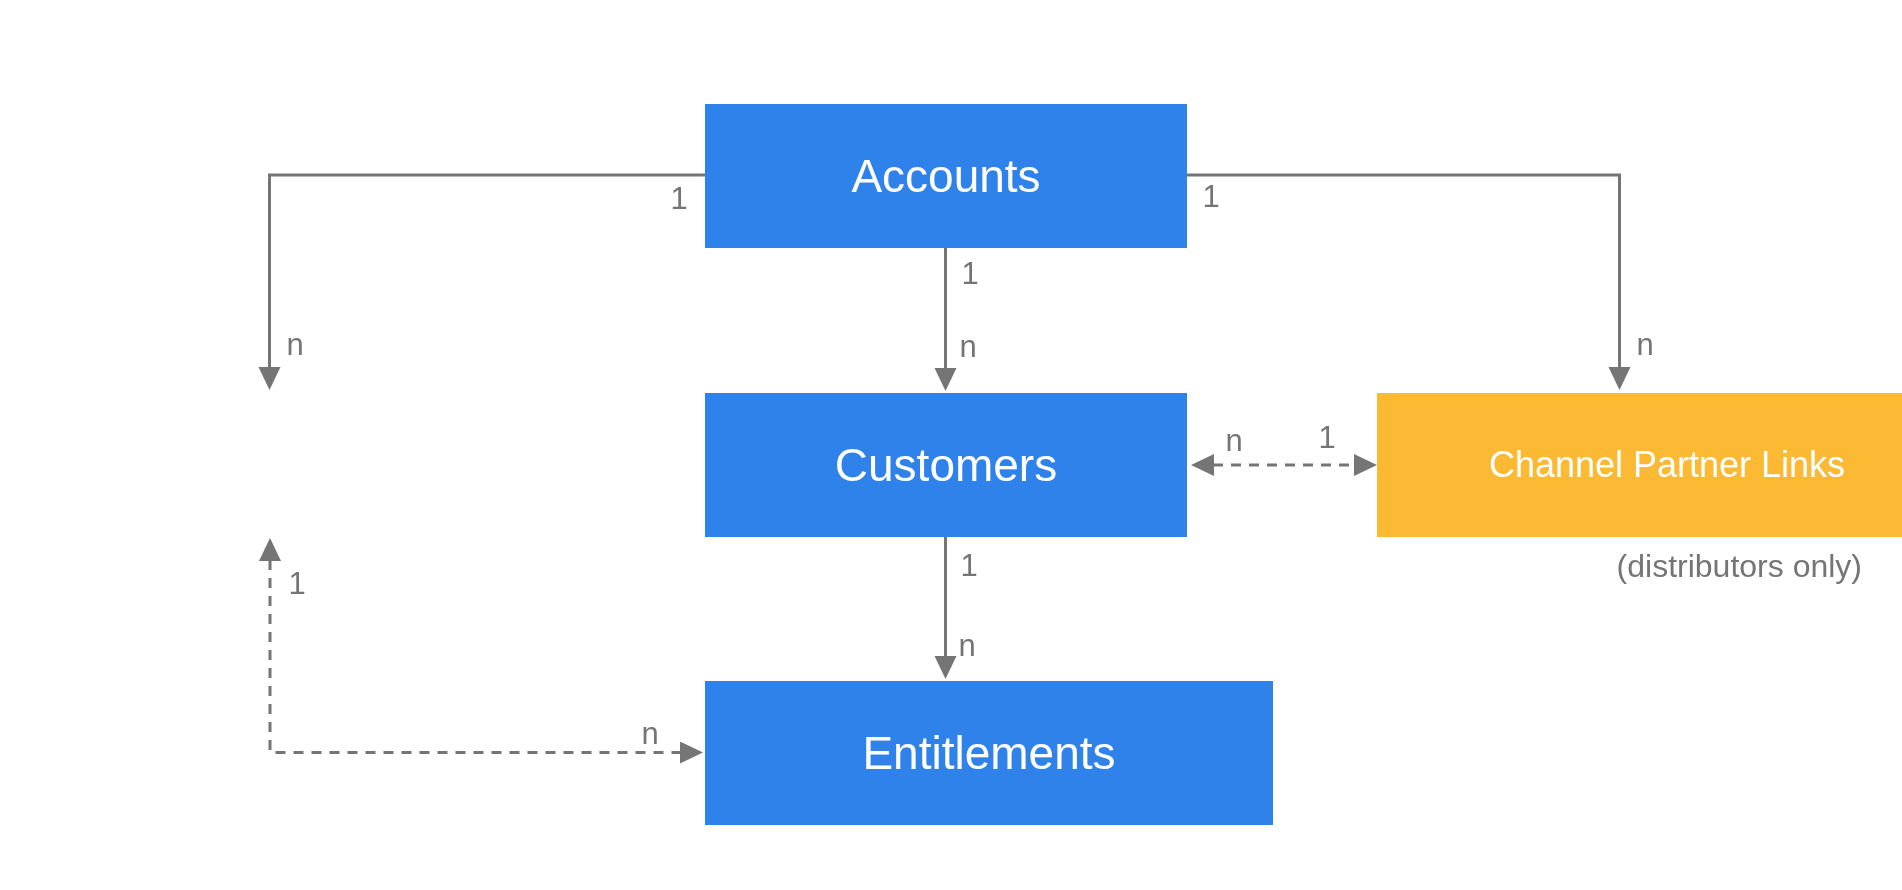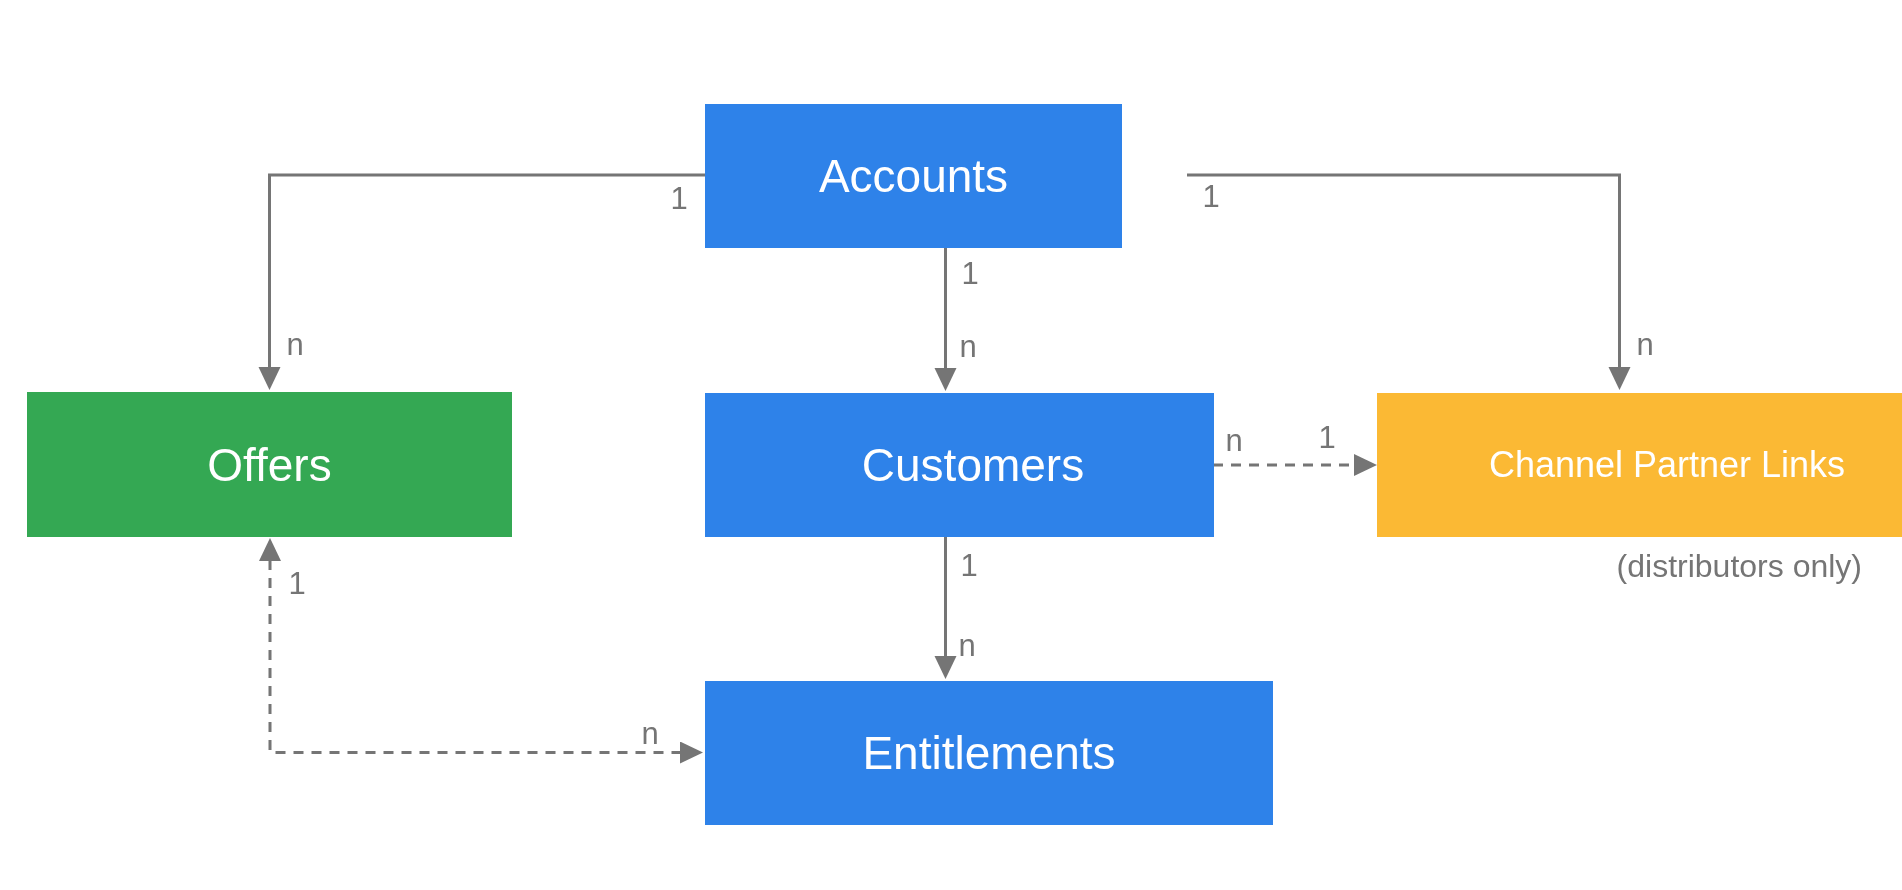"Accounts" .node.accounts { width: 417px -> 482px }
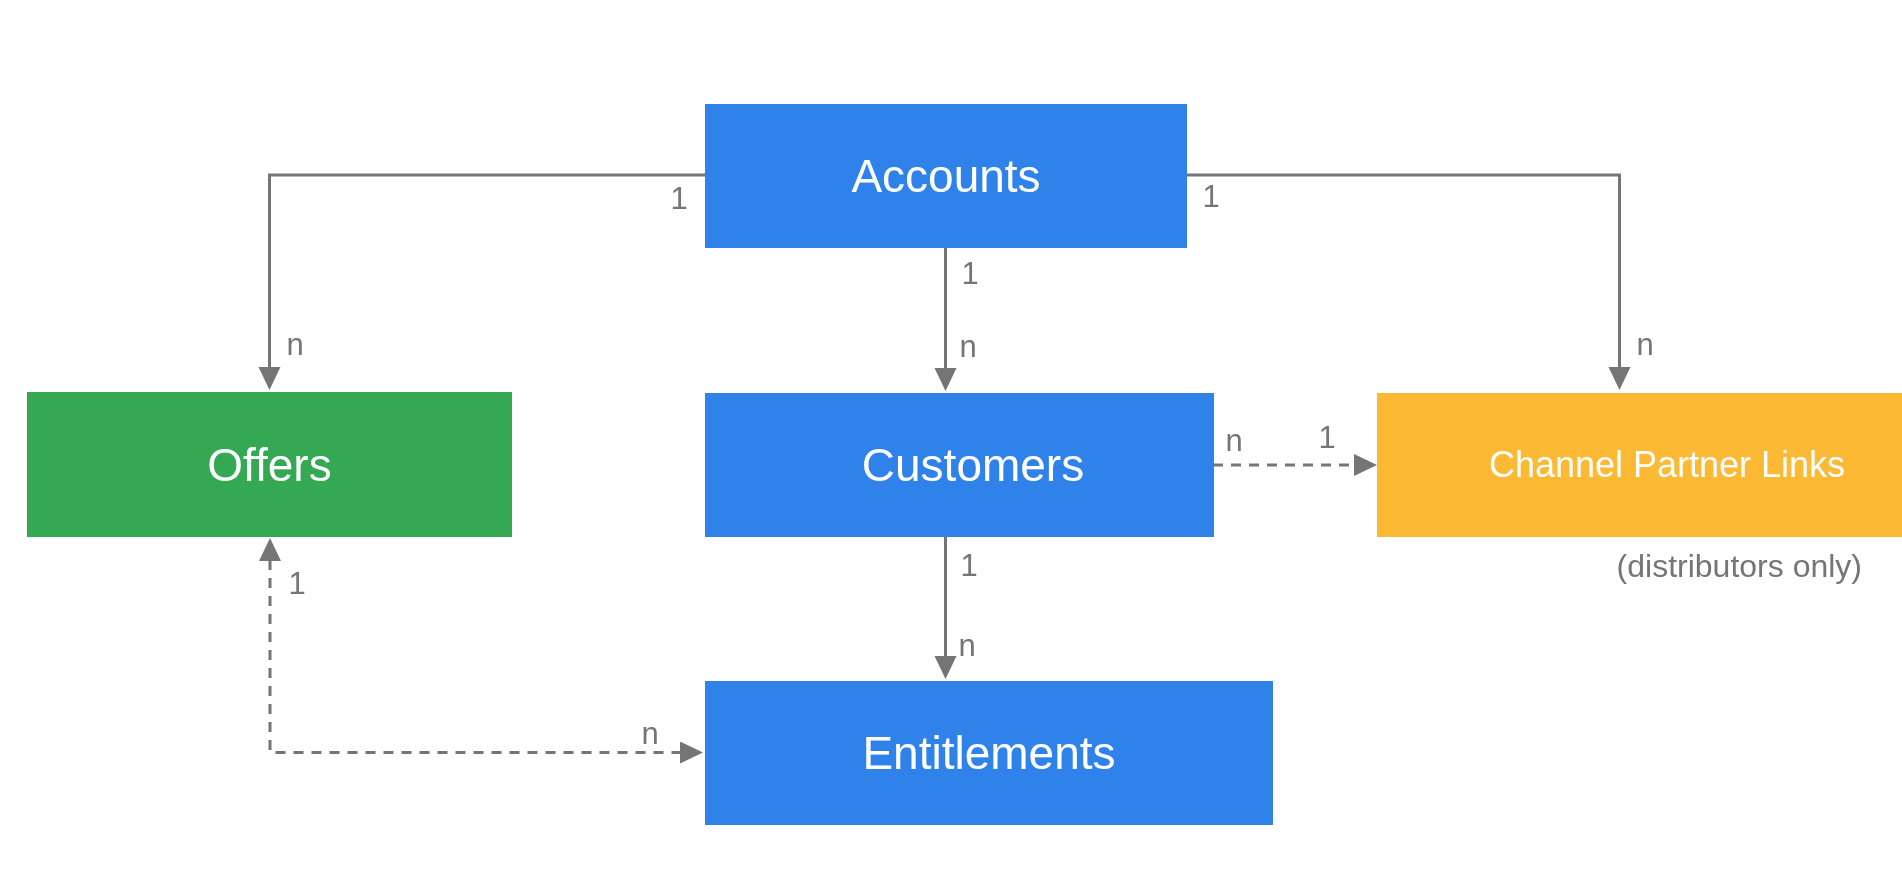"Offers" div.node { html: <div> <span>Offers</span> </div> -> none }
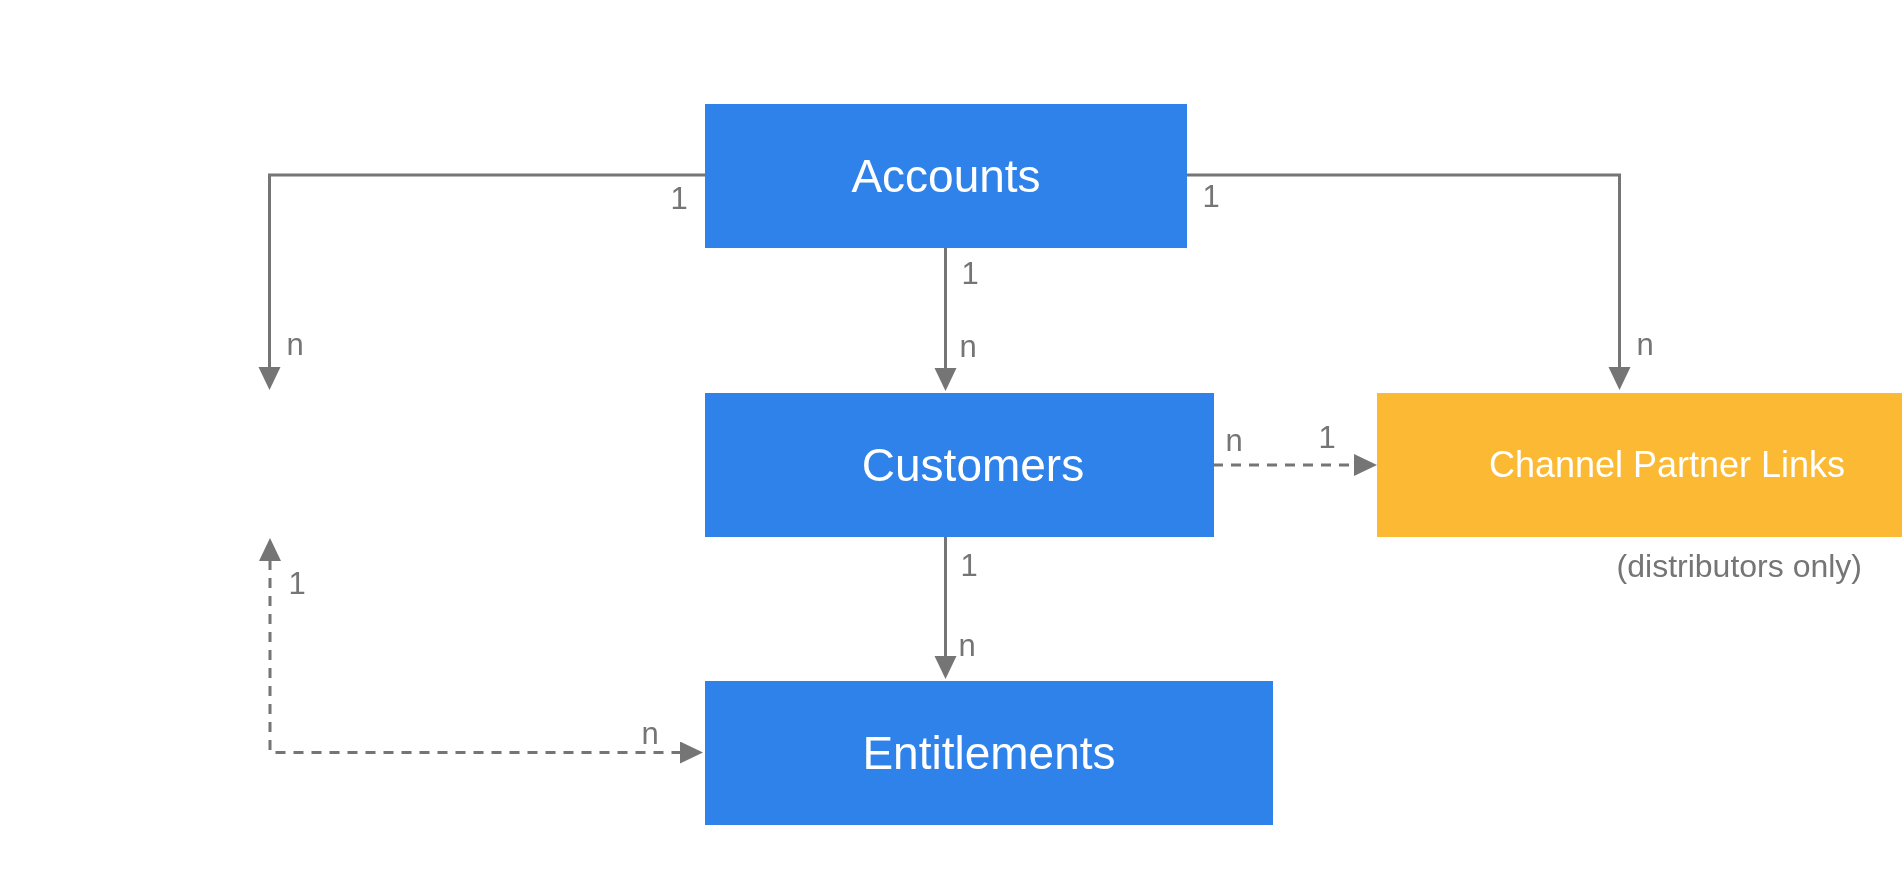"Customers" .node.customers { padding-left: 27px -> none }
